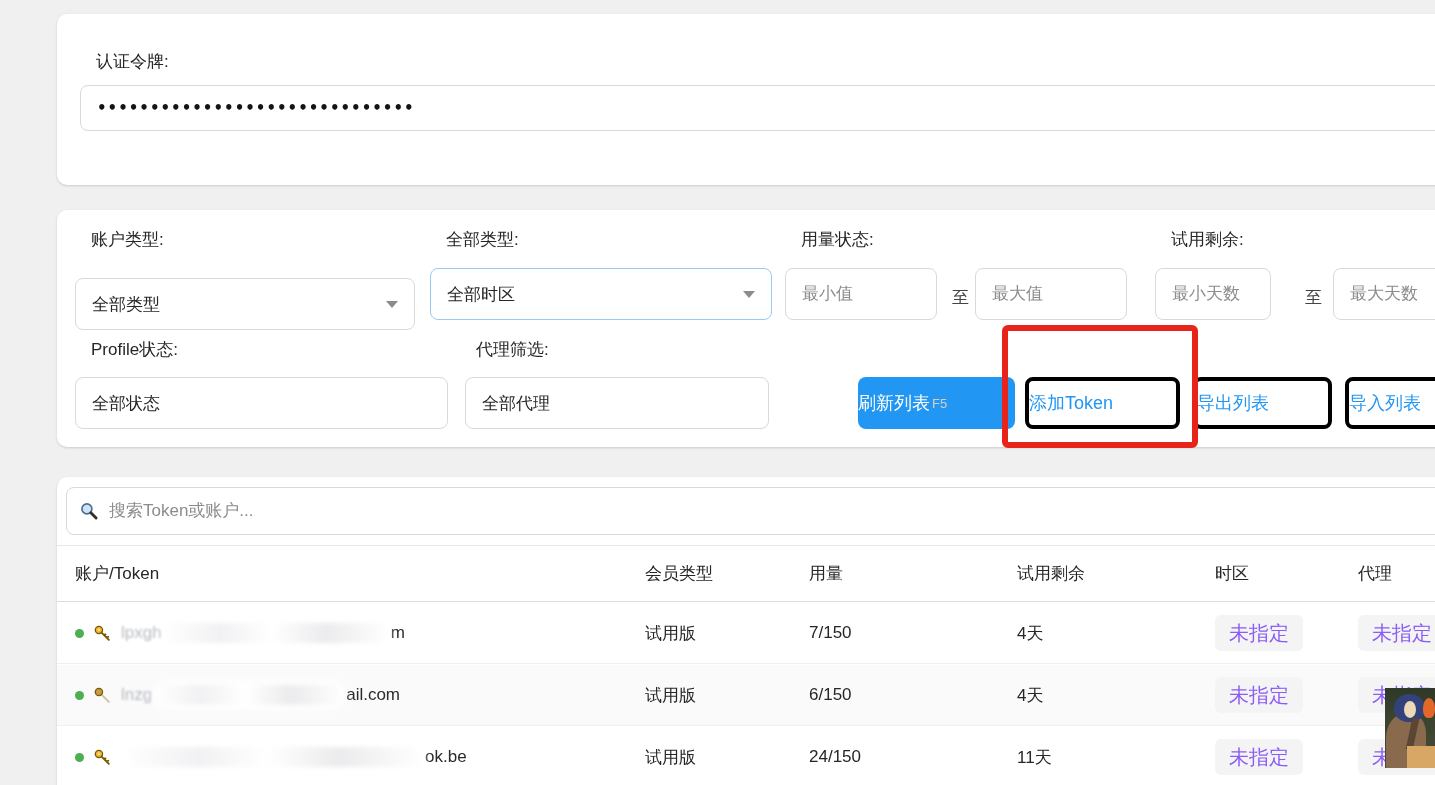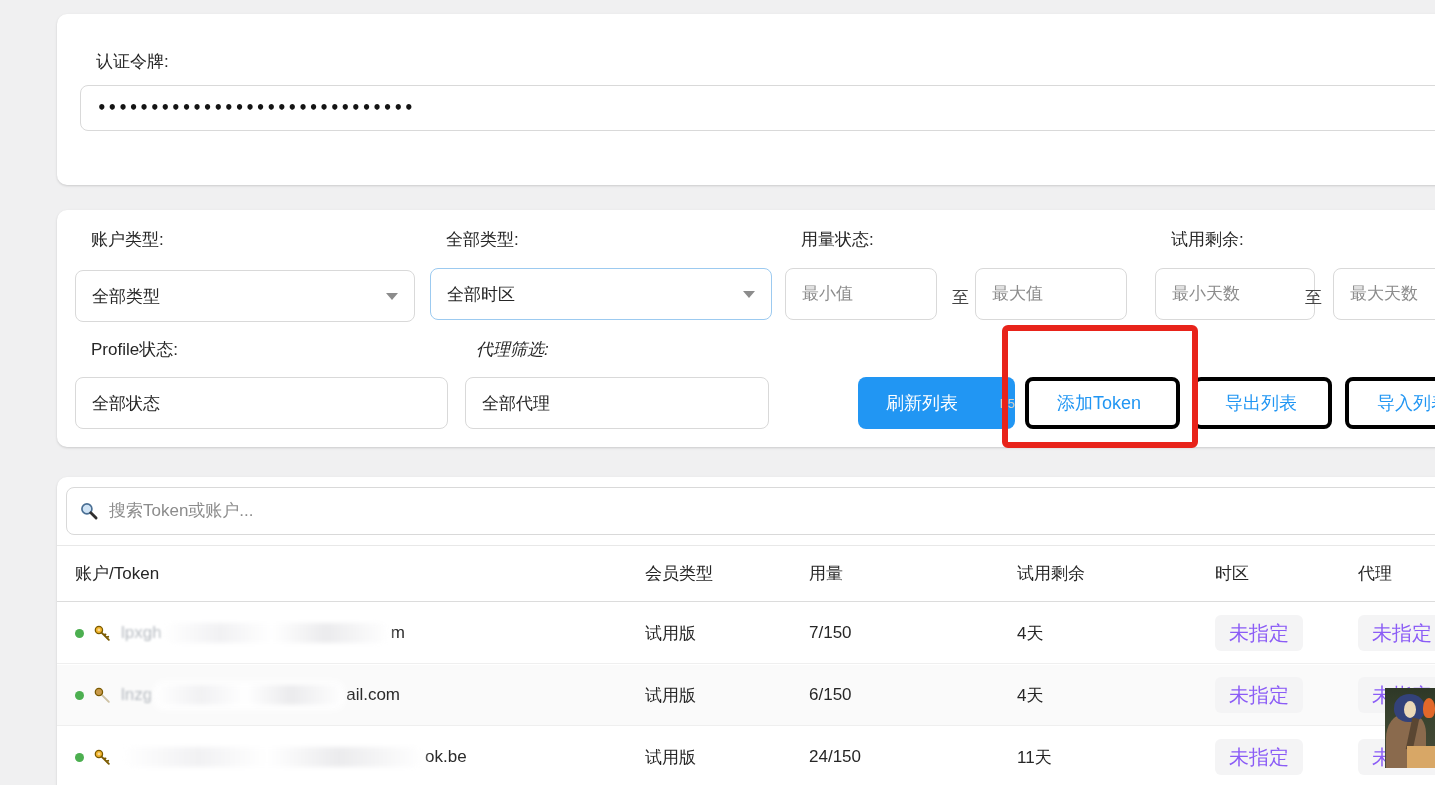"全部类型" div.control { top: 60px -> 68px }
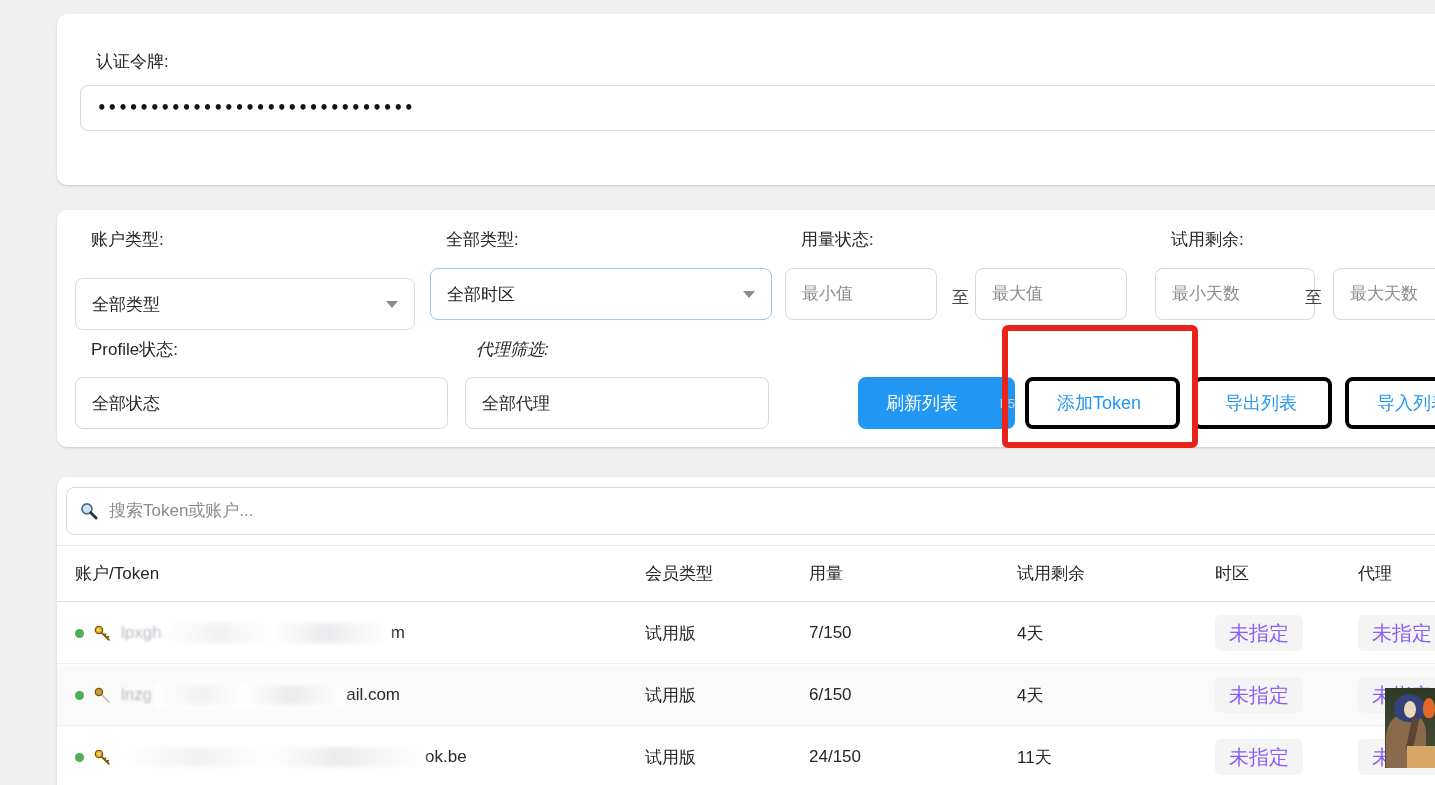"最小天数" input.control { width: 160px -> 116px }
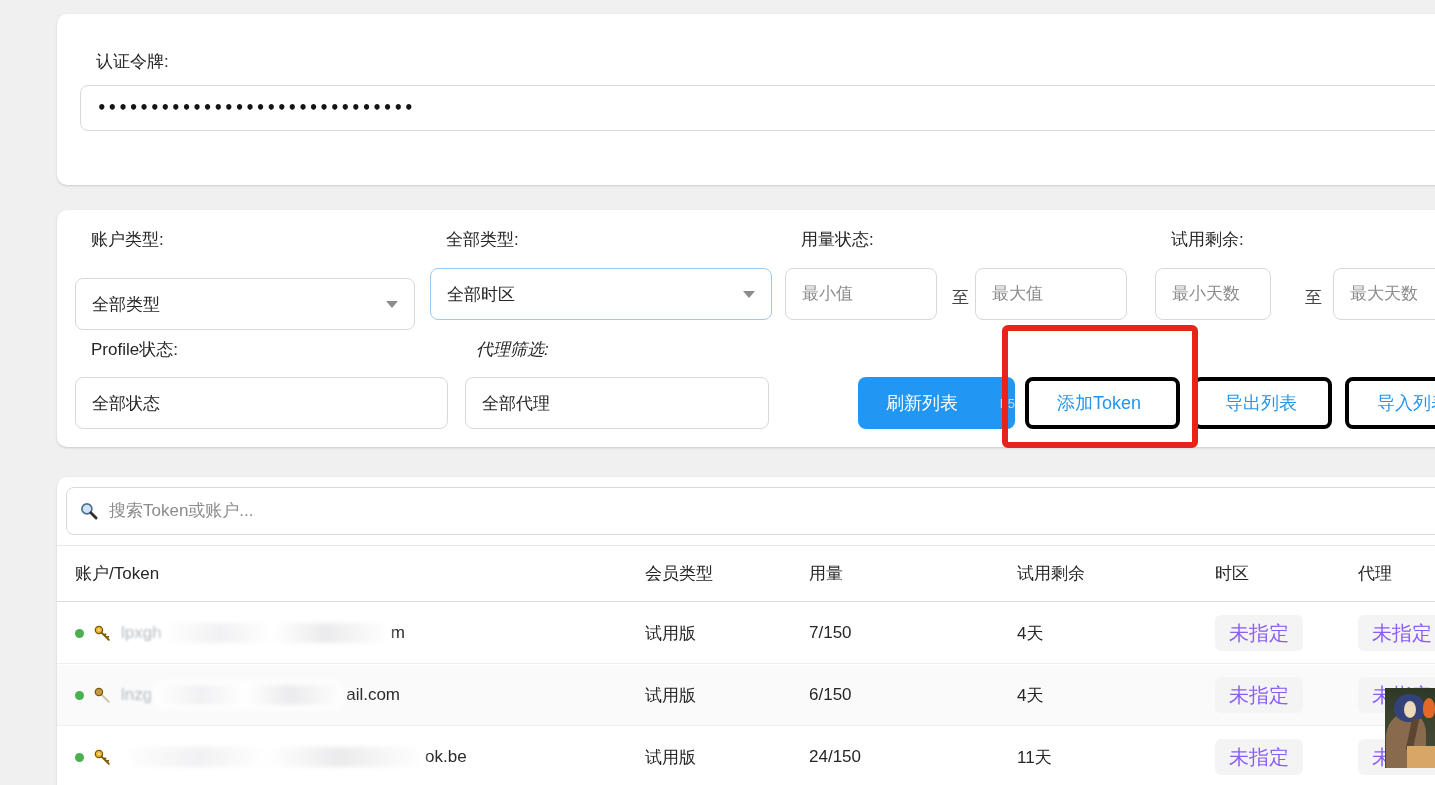"代理筛选:" div.f-label { font-style: italic -> none }
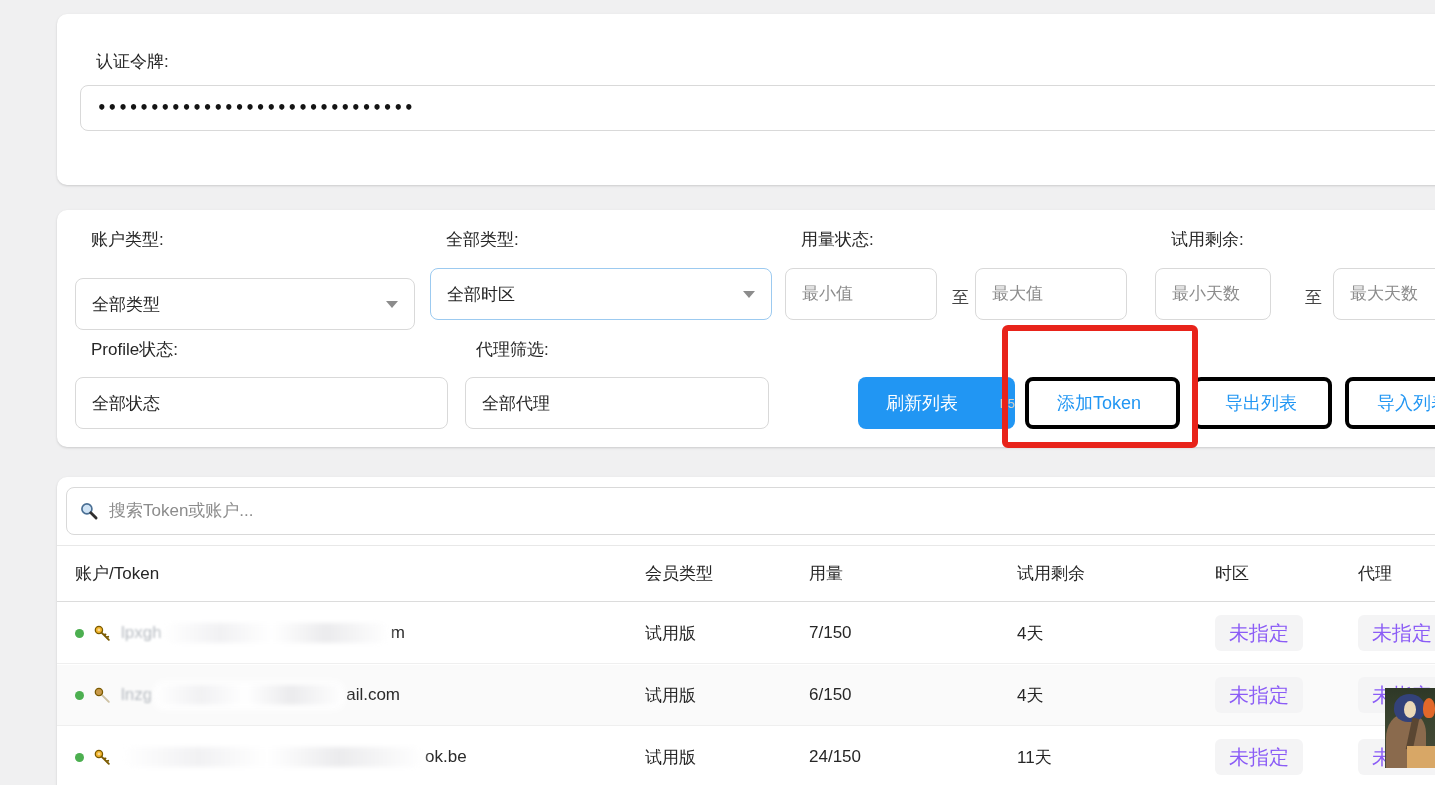"刷新列表" .btn { justify-content: space-between -> flex-start; padding-left: 28px -> none }
